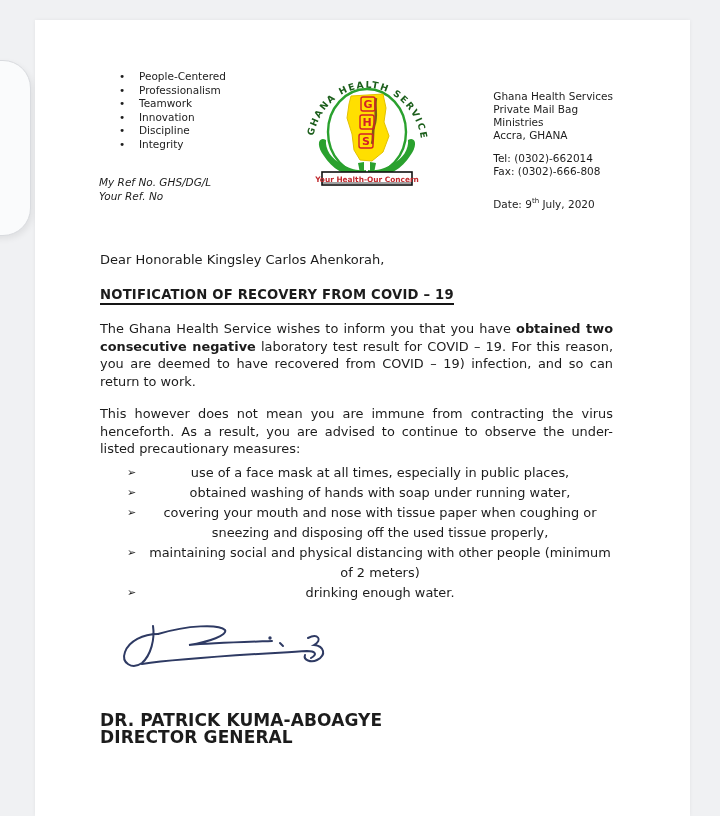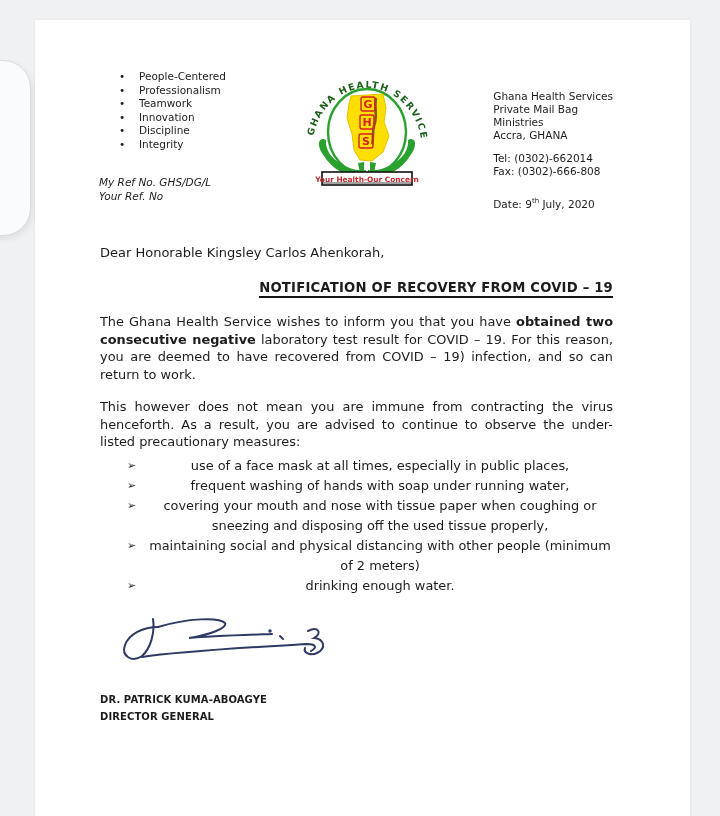"Dear Honorable Kingsley Carlos" .salutation { margin-top: 20px -> 27px }
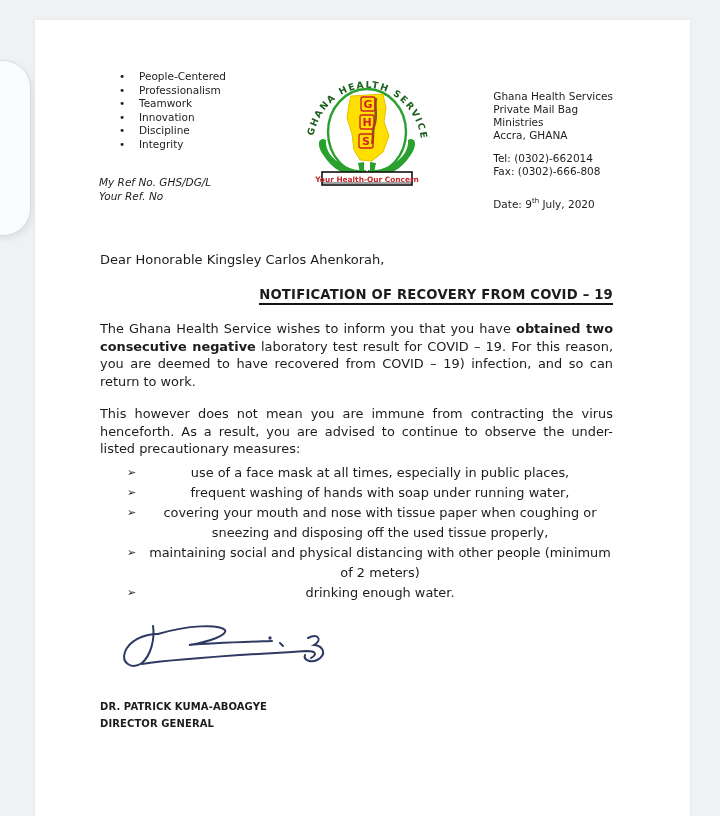"NOTIFICATION OF RECOVERY FROM COVID" .title-row { text-align: right -> left }
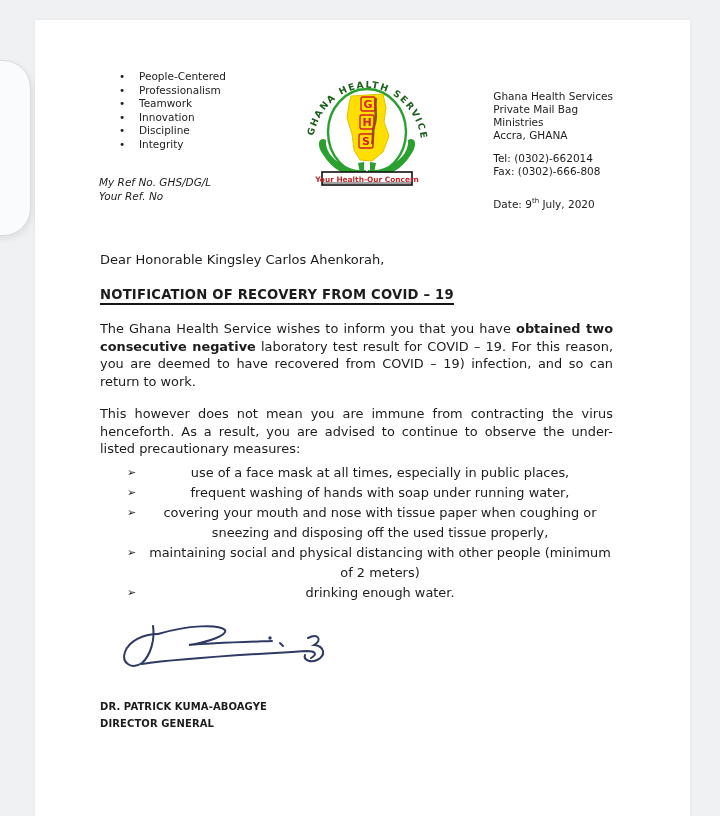"frequent washing of hands with" span.li-text { text: frequent -> obtained }
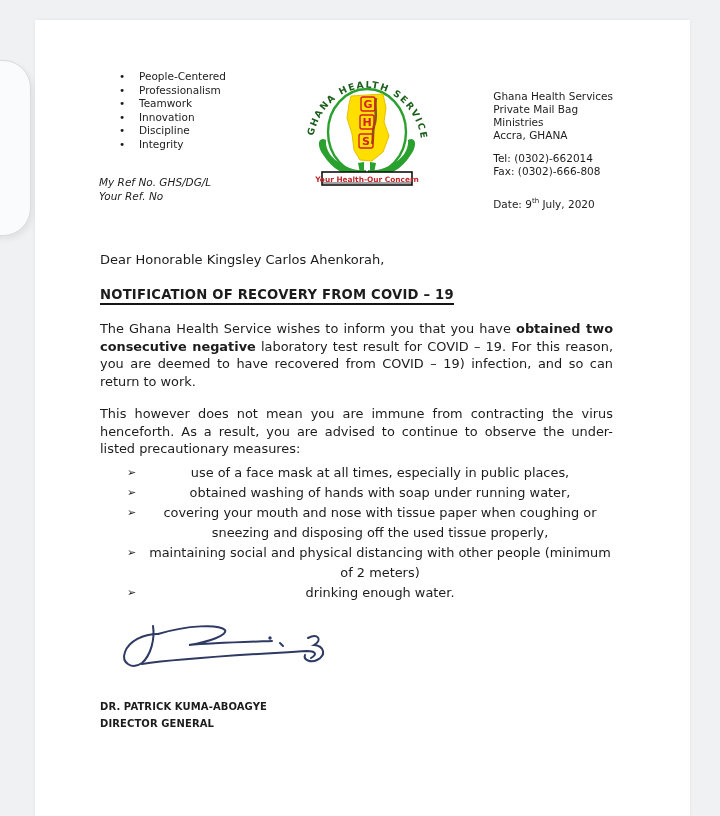"DR. PATRICK KUMA-ABOAGYE" .signer { font-size: 10px -> 17px; margin-top: 13px -> 27px }
